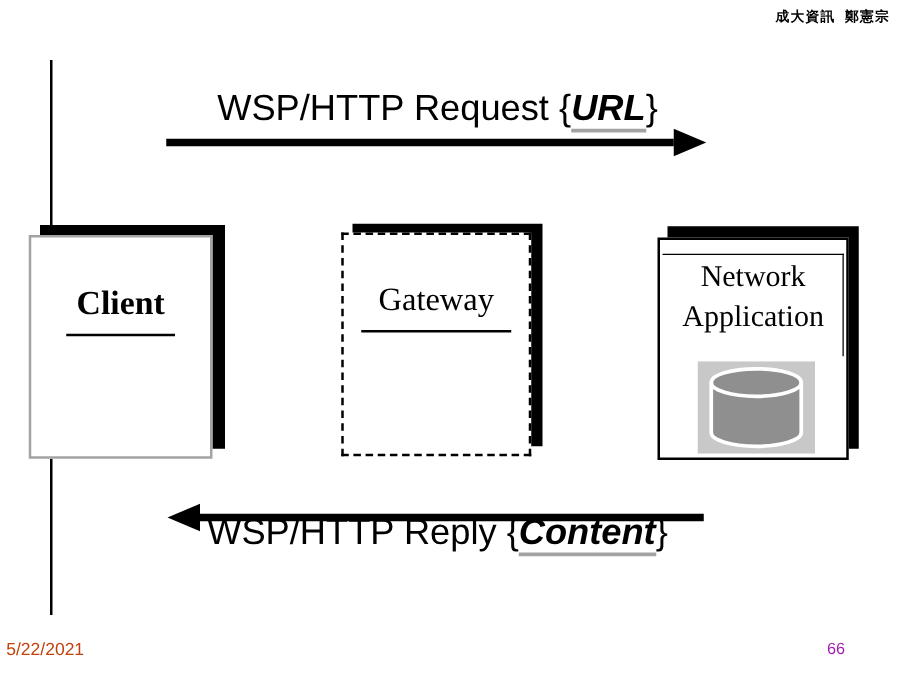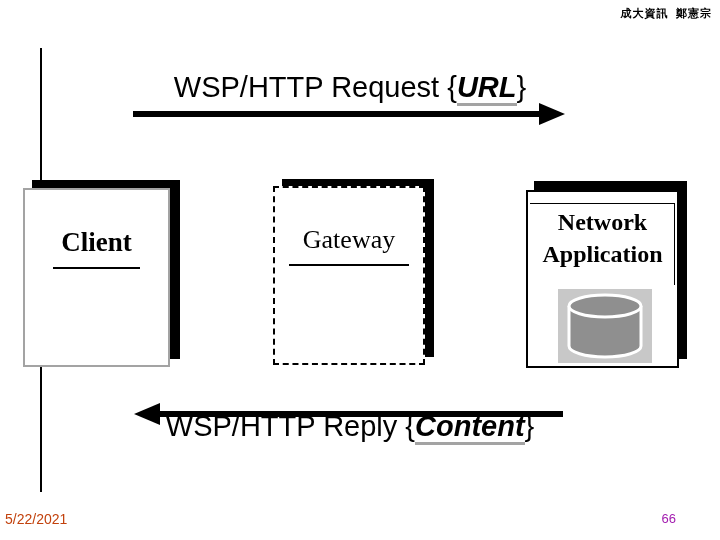"Network" .netapp-label { font-weight: bold -> normal }
